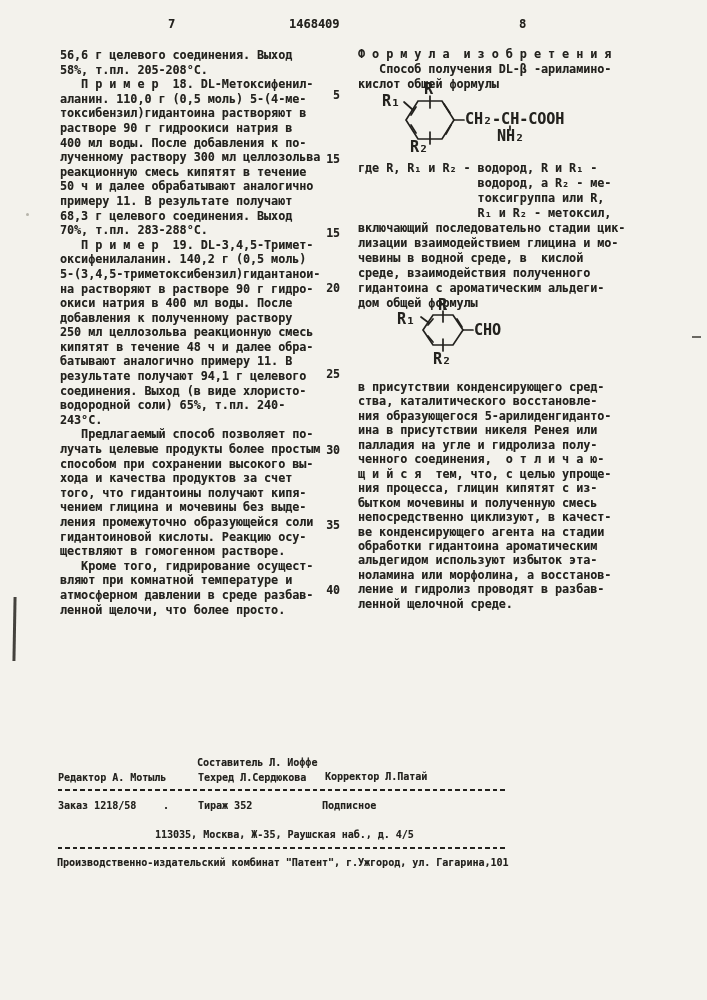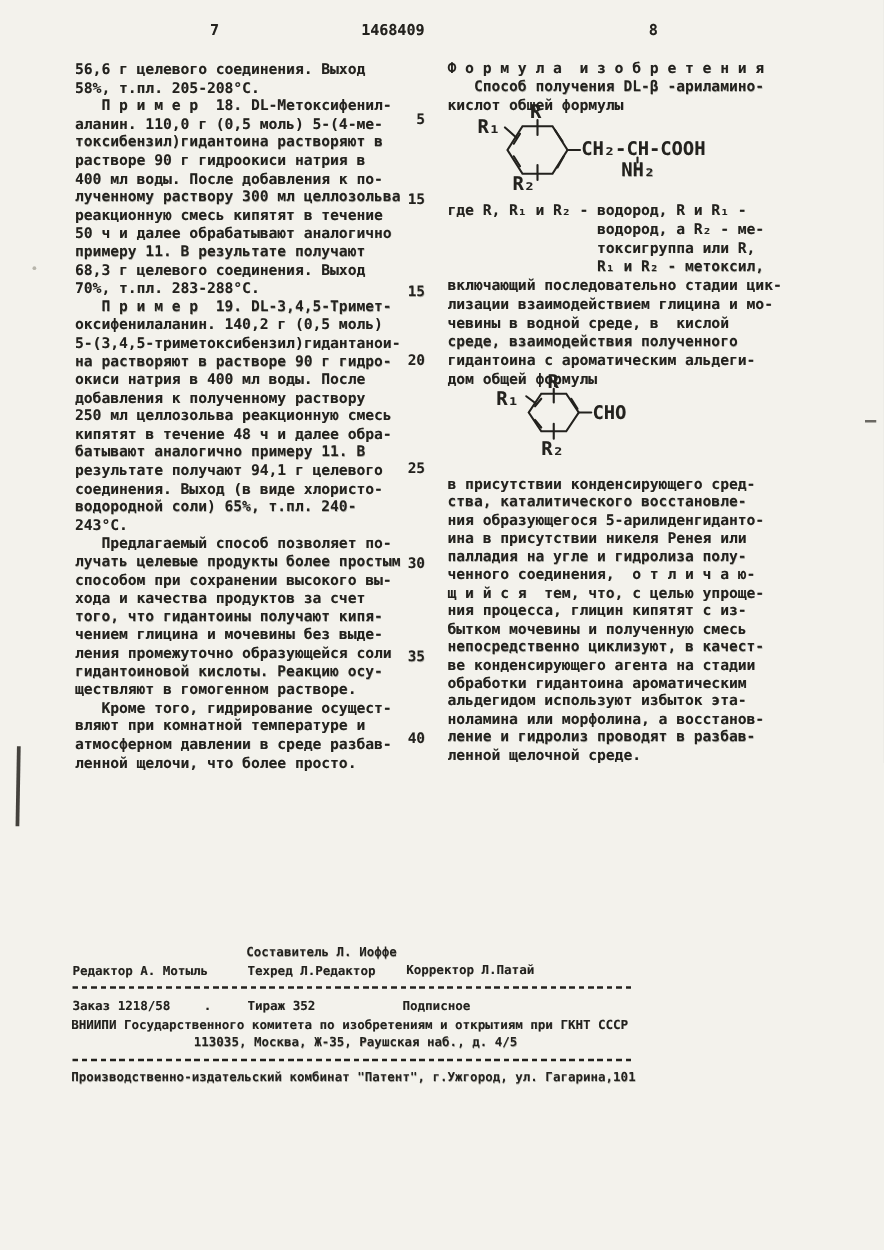"Техред Л.Редактор" span.ft { text: Л.Редактор -> Л.Сердюкова }
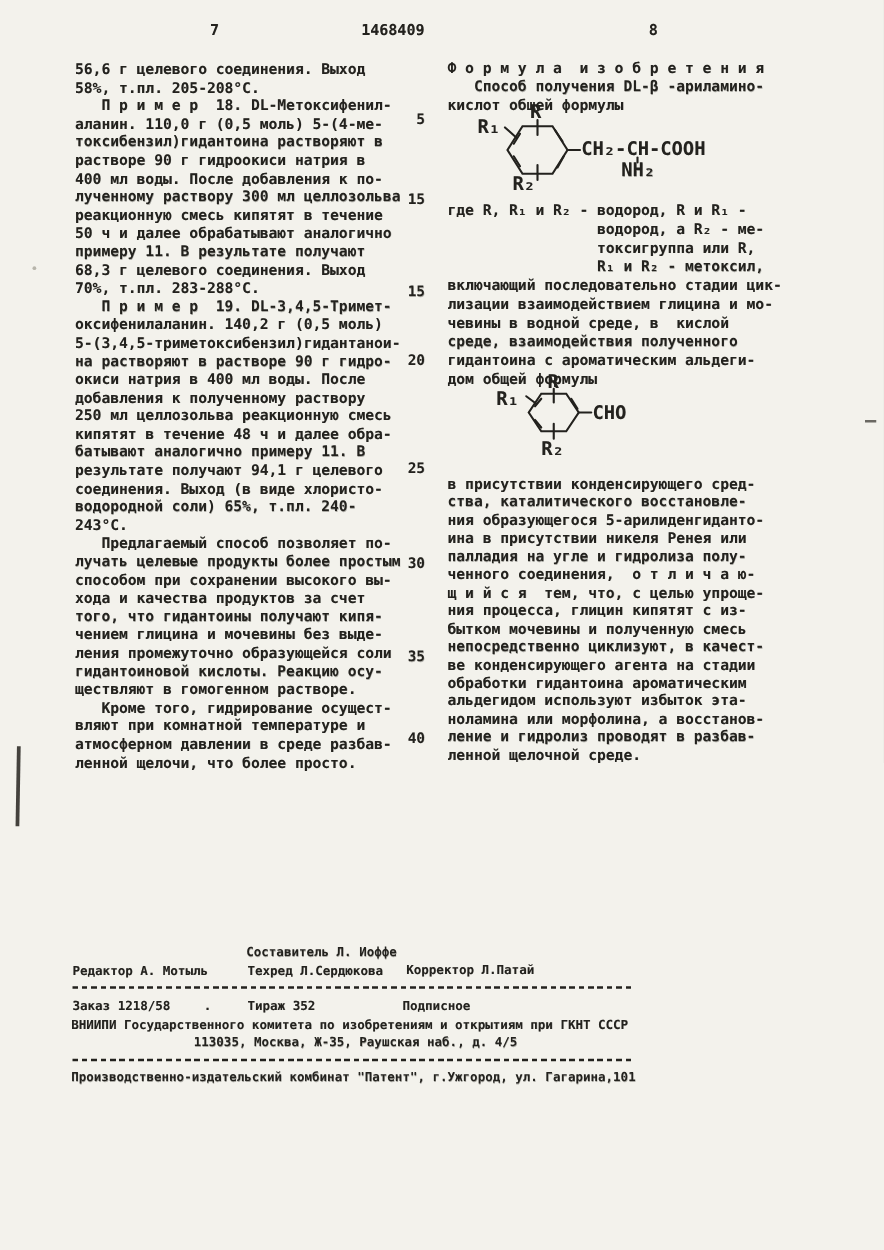"ВНИИПИ Государственного комитета по" span.ft { html: <span>ВНИИПИ Государственного комитета по изобретениям и открытиям при ГКНТ СССР</span> -> none }
